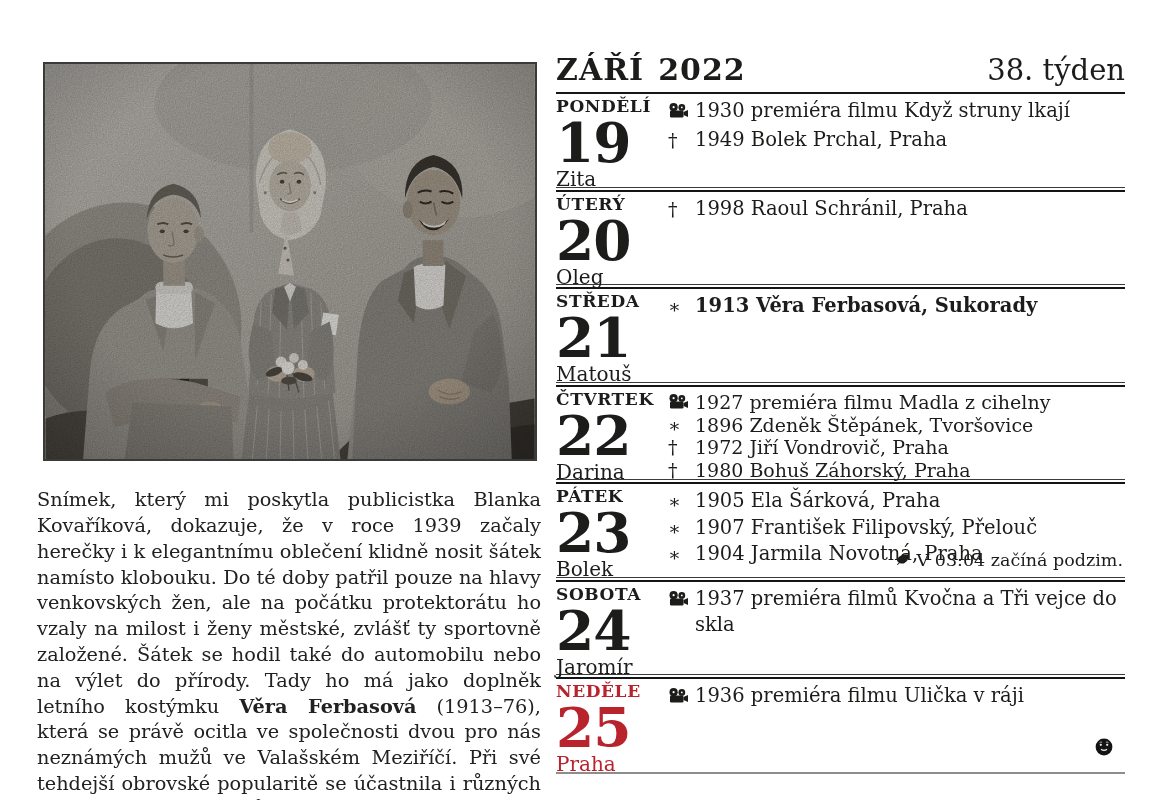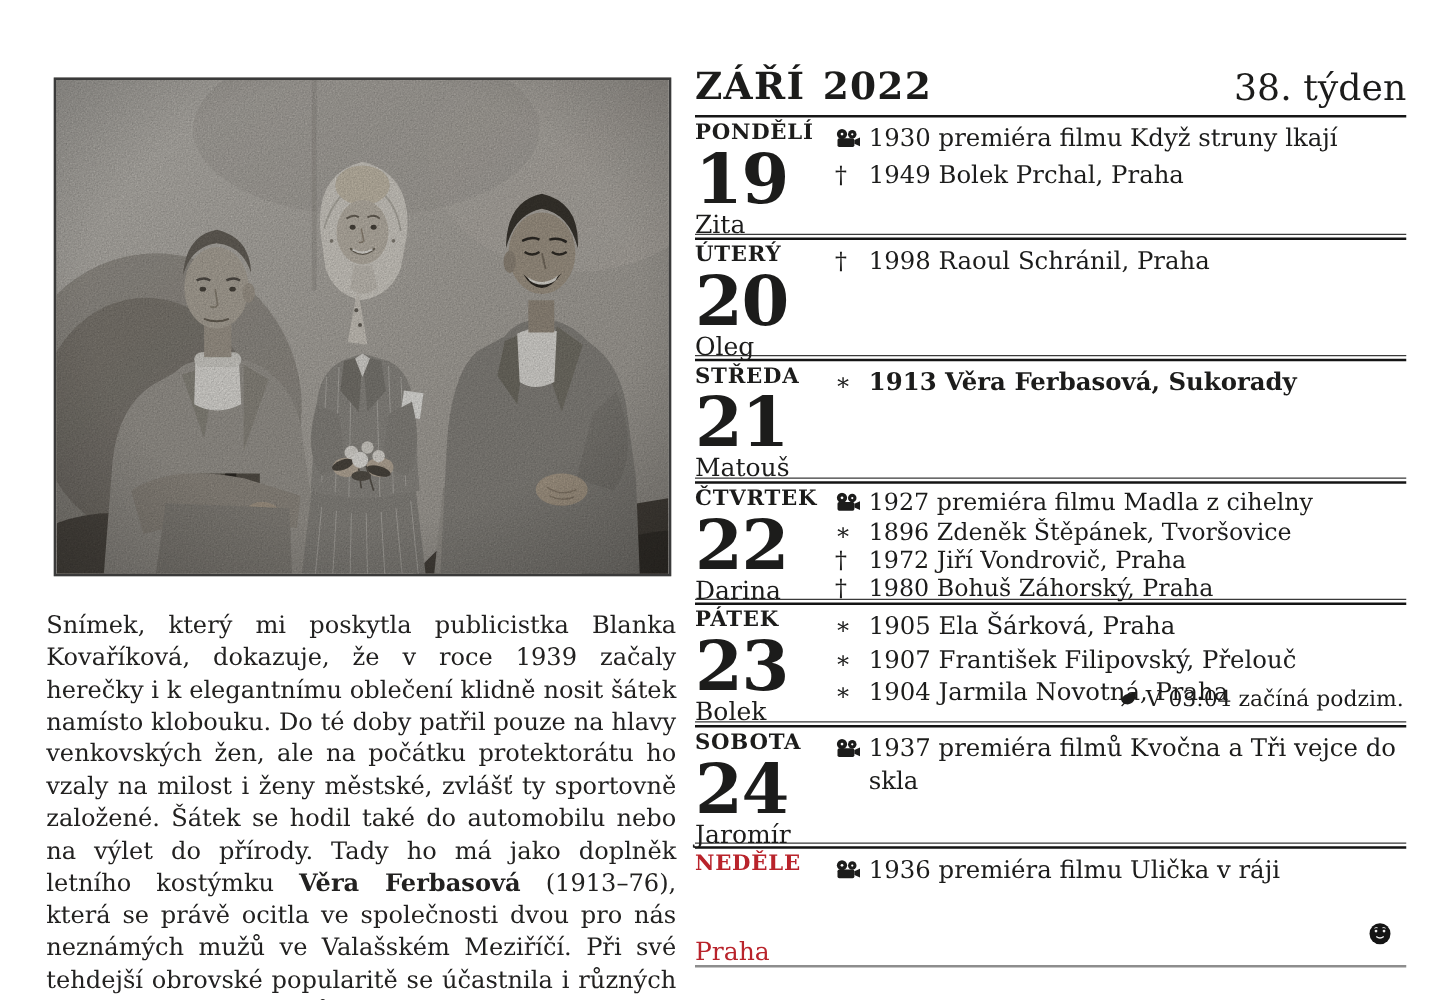"25" div.day-number { html: none -> <div>25</div> }
